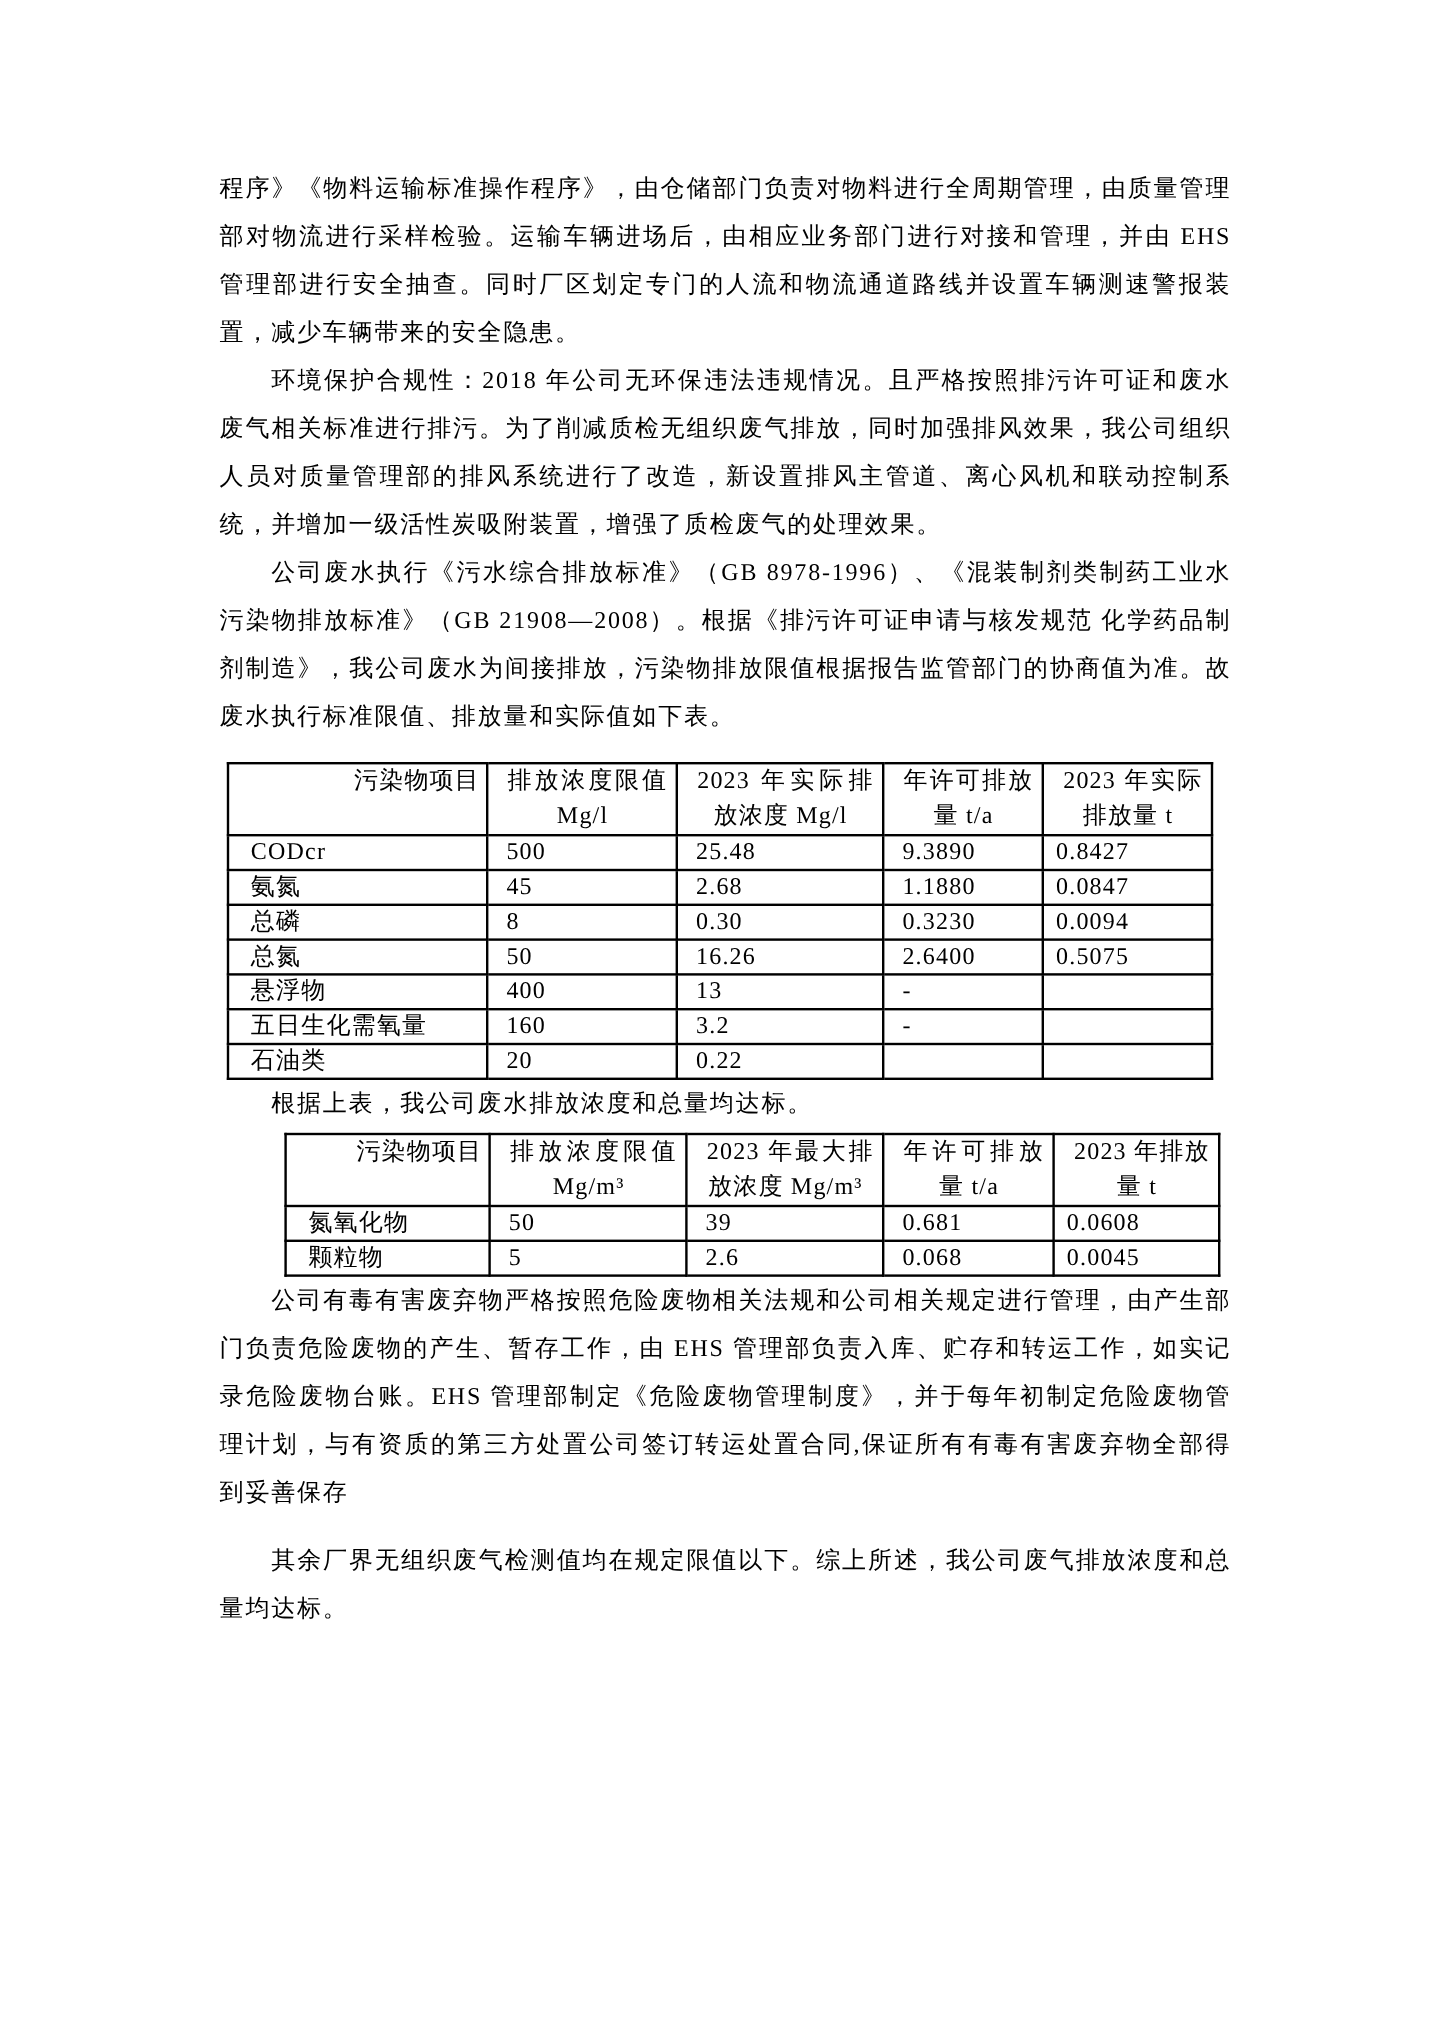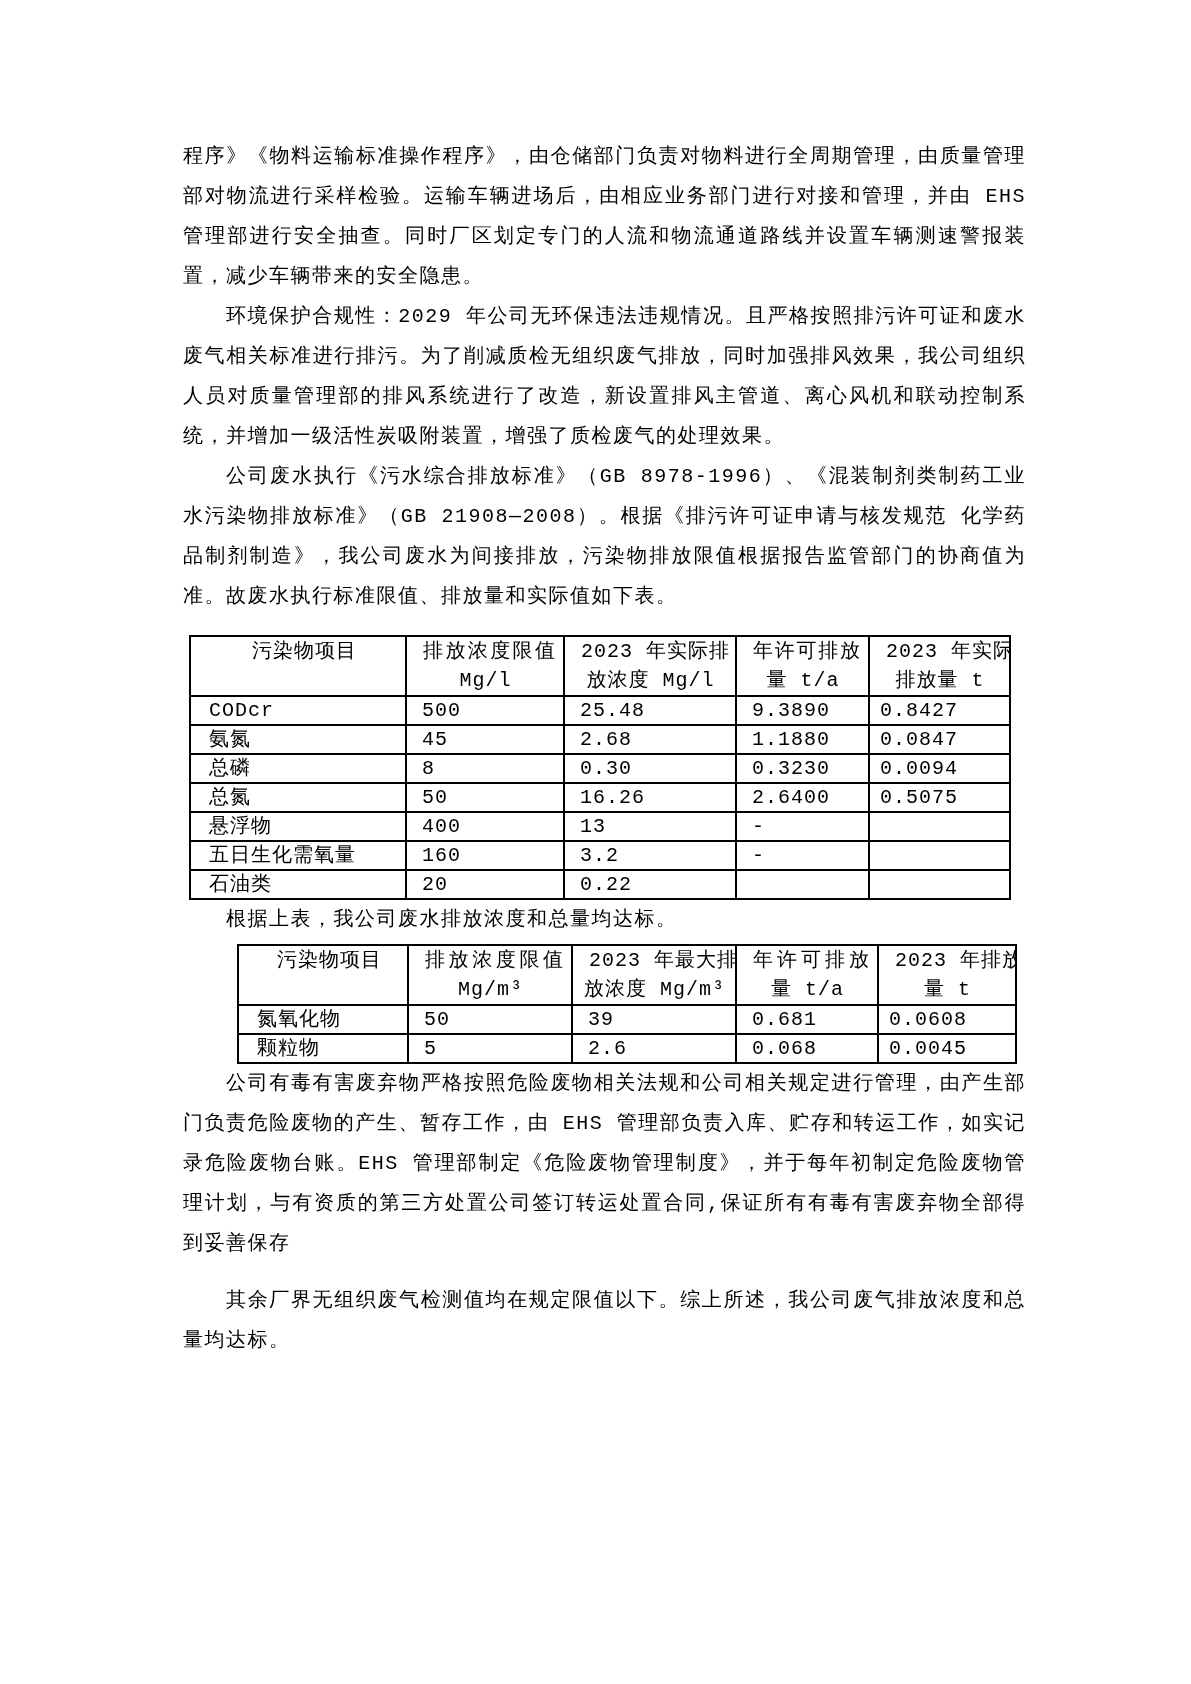"程序》《物料运输标准操作程序》，由仓储部门负责对物料进行全周期管理，由质量管理部" .page { font-family: Liberation Mono, monospace -> Liberation Serif, serif }
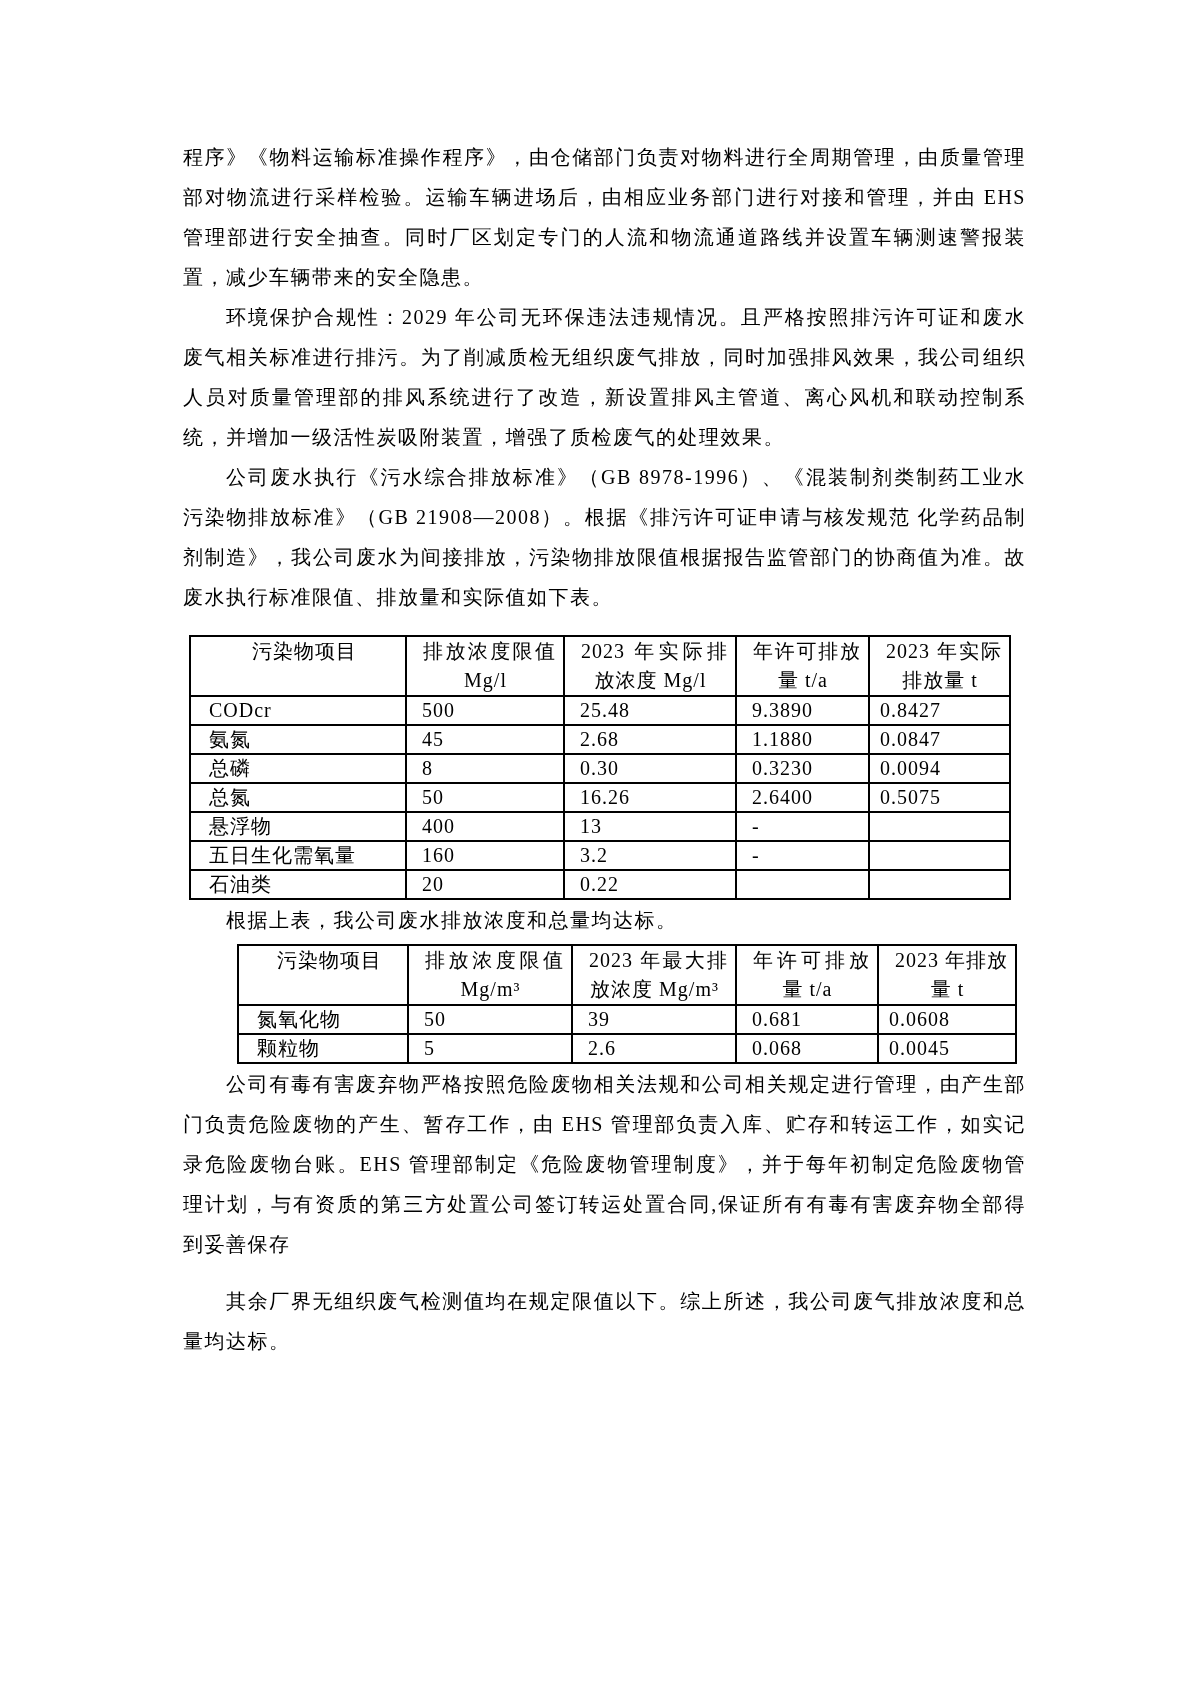"环境保护合规性：2029" p.para { text: 2029 -> 2018 }
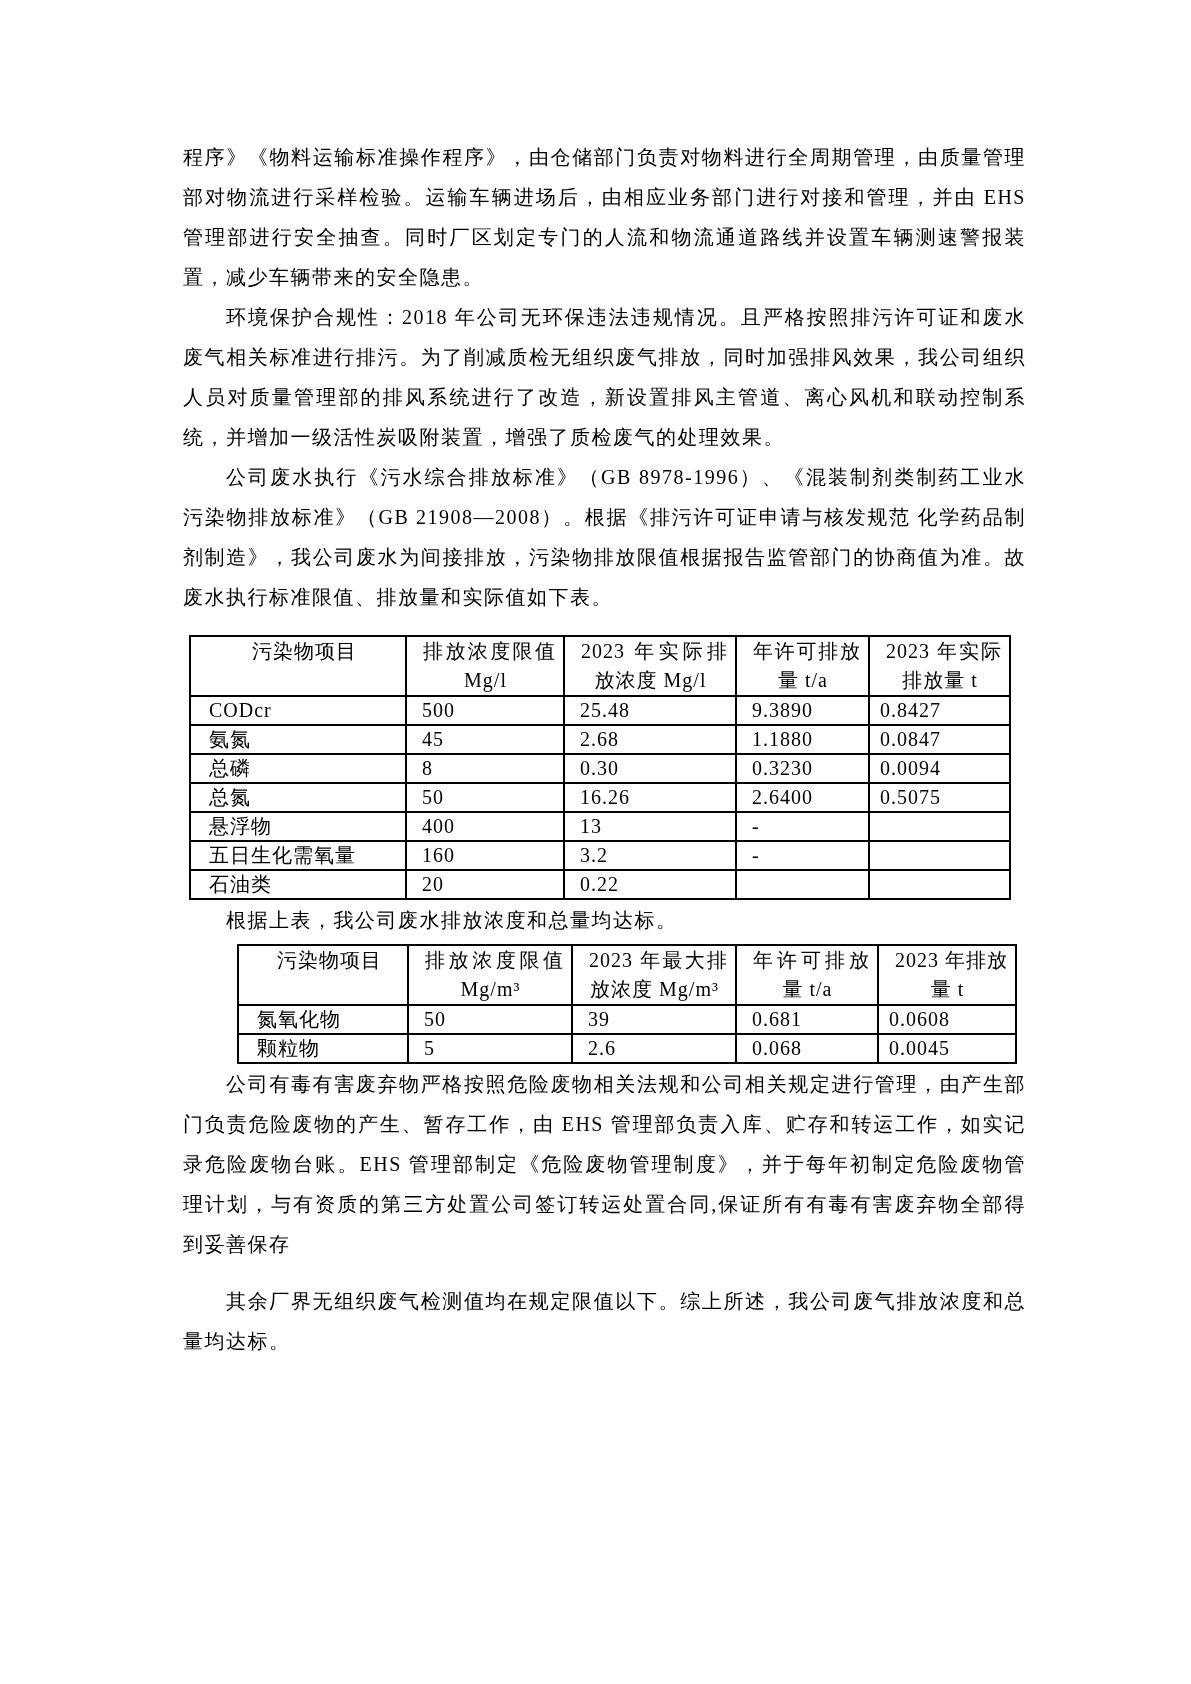"污染物项目" .hl1-left { text-align: center -> right }
